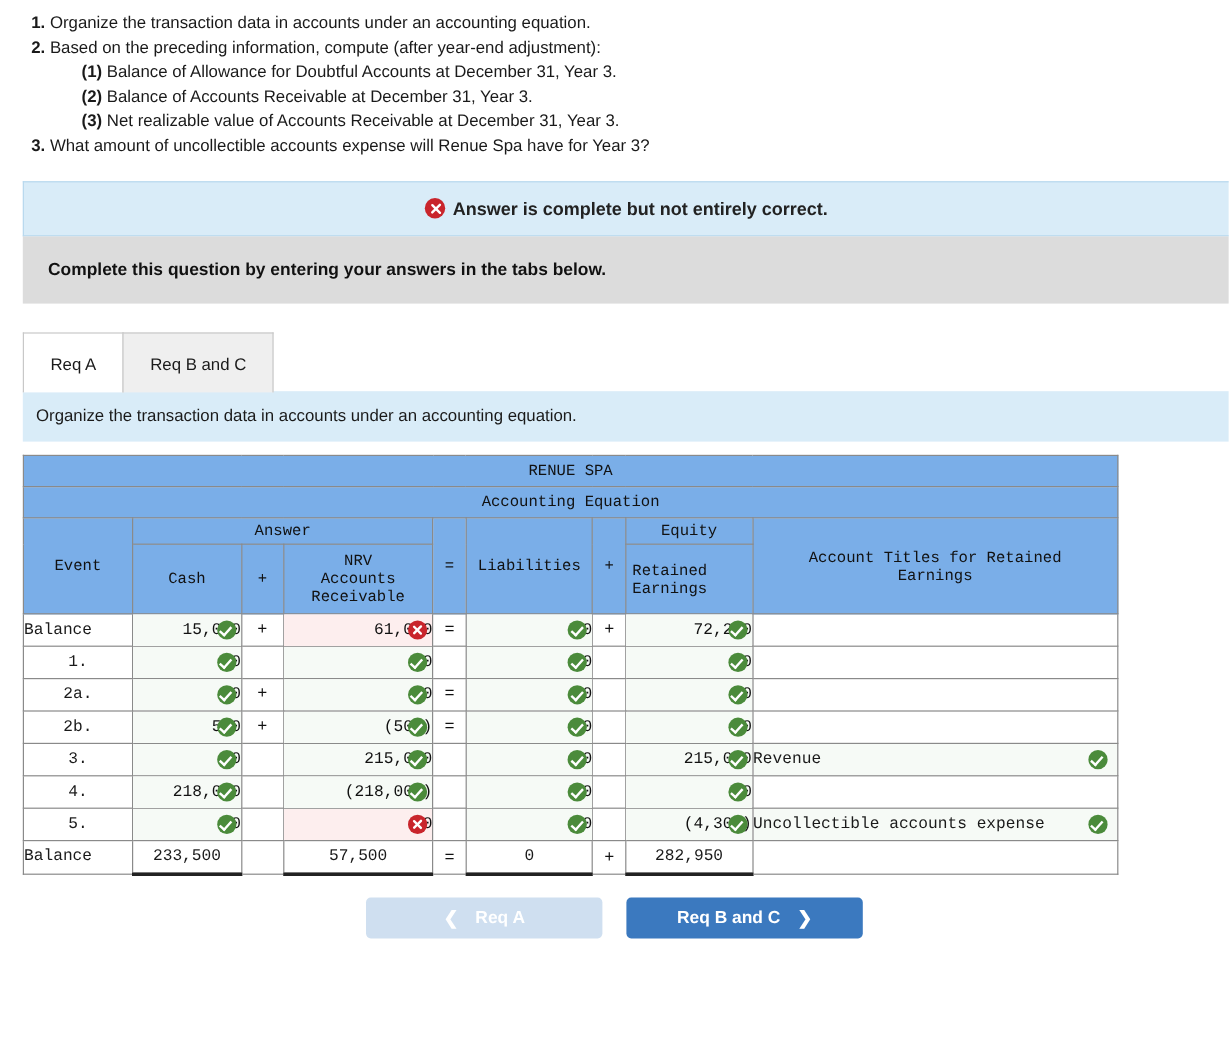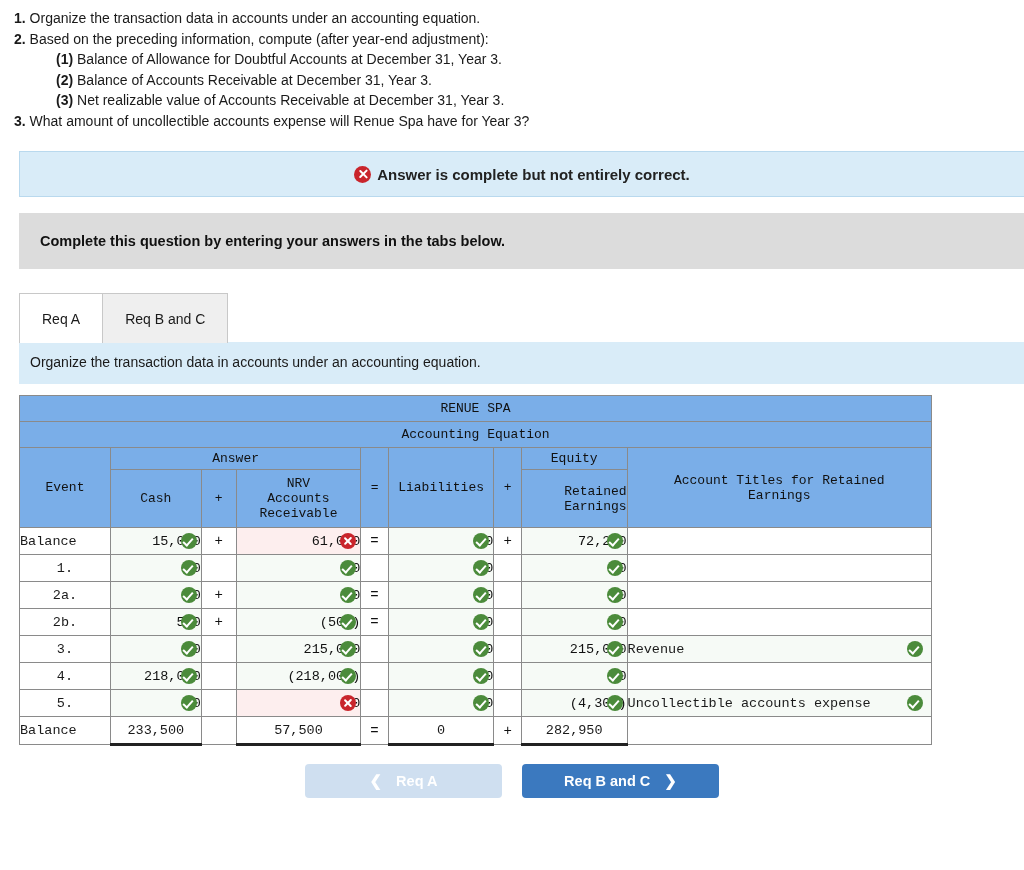"1. Organize the transaction data" .requirements { padding: 8px 0 0 0 -> 8px 0 0 12px }
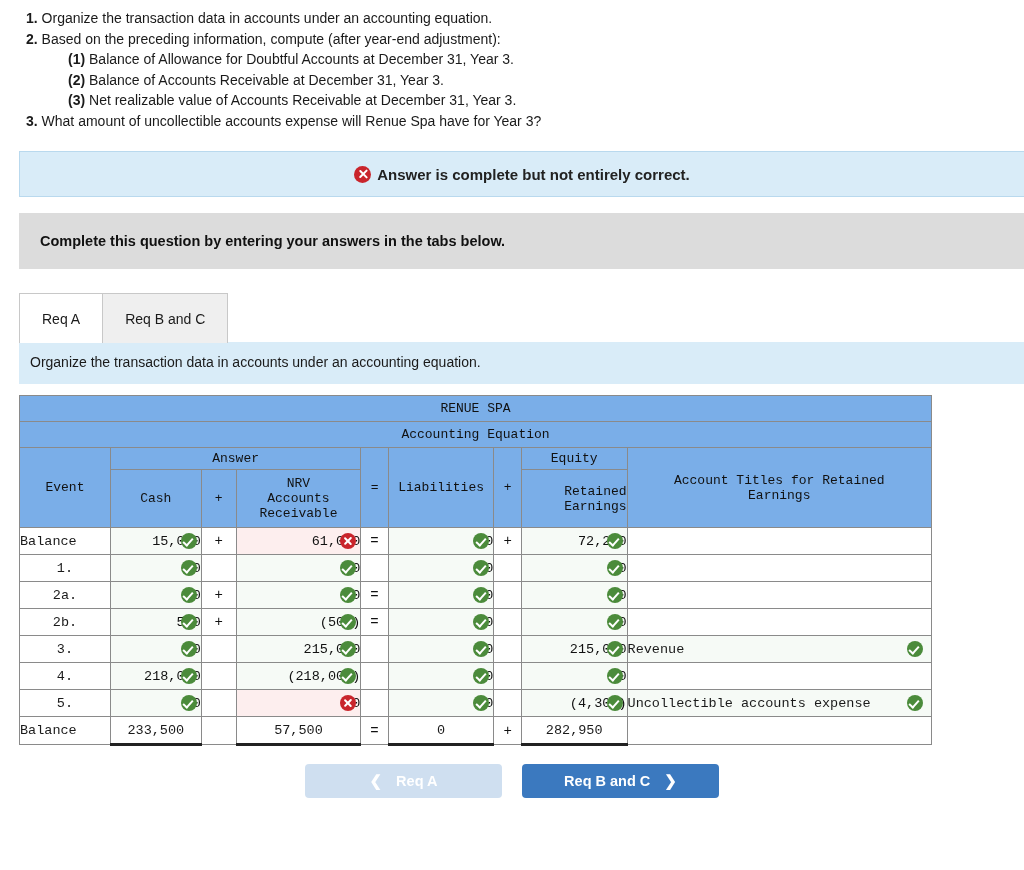"Complete this question by entering" .instruction-wrap { margin-top: 16px -> none }
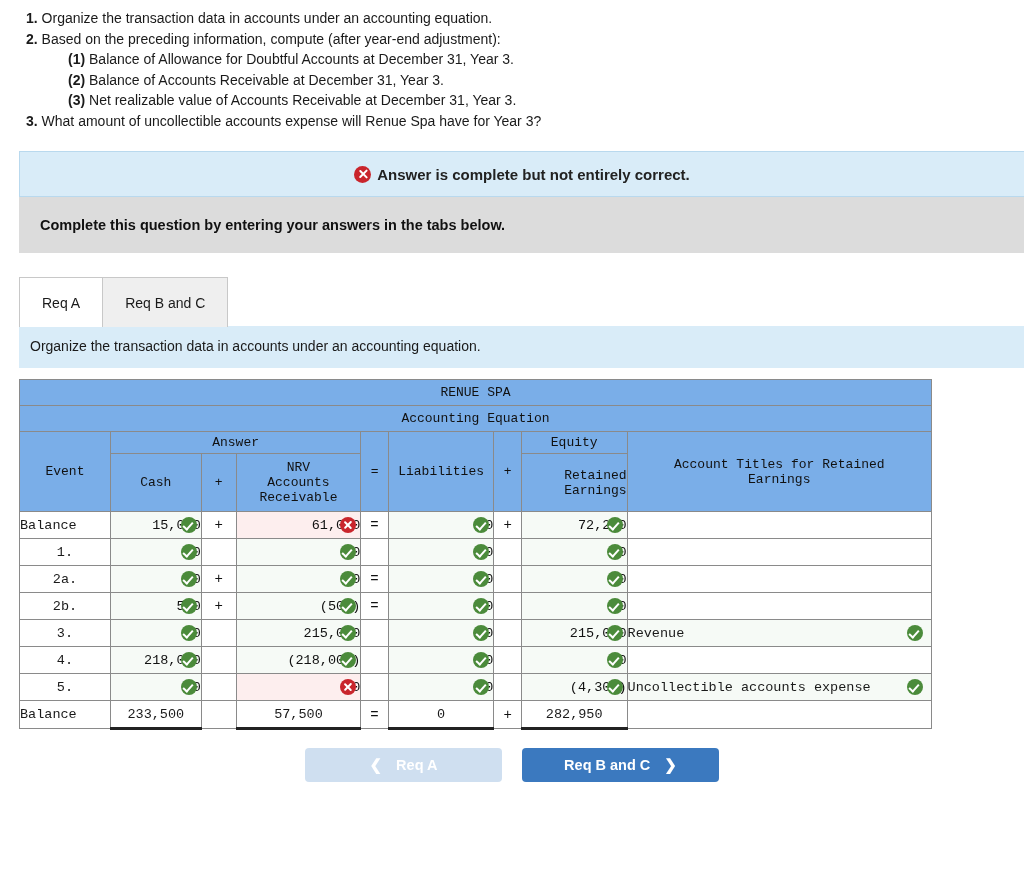"Retained" td.hdr { text-align: right -> left }
